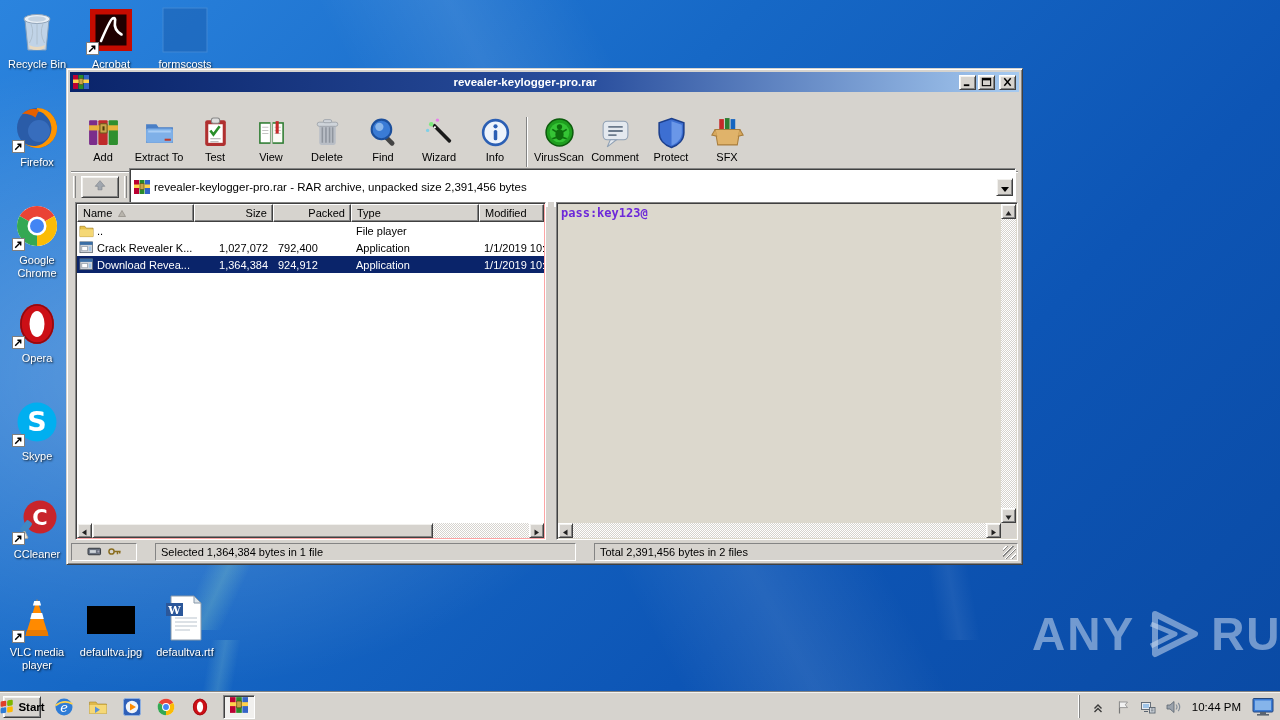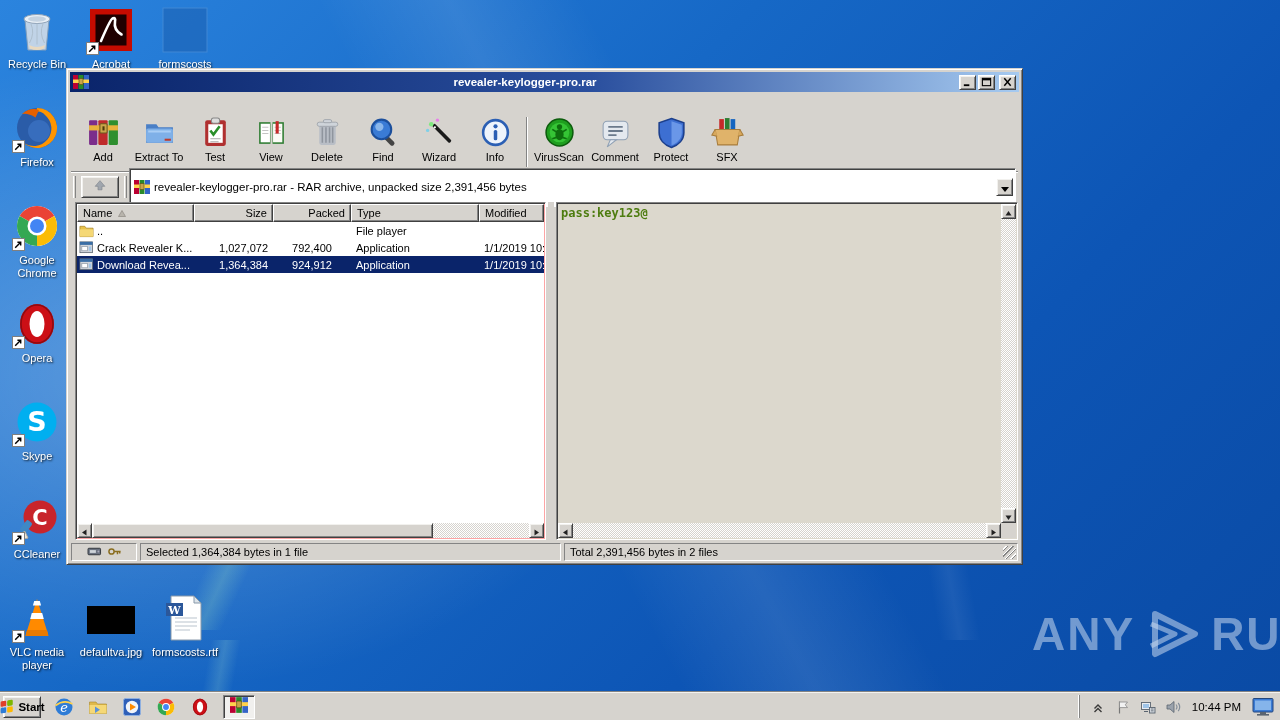"pass:key123@" .comment-text { color: #4d7c0f -> #6d28d9 }
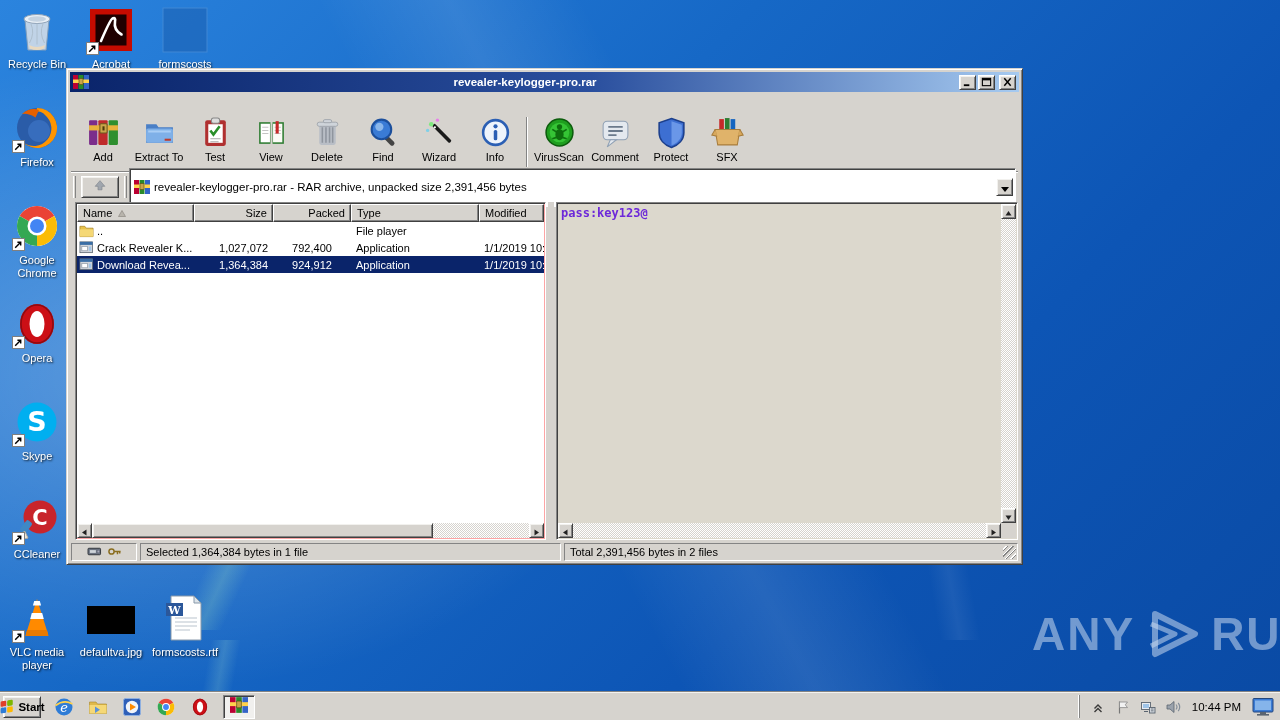"792,400" .c.packed { text-align: center -> left }
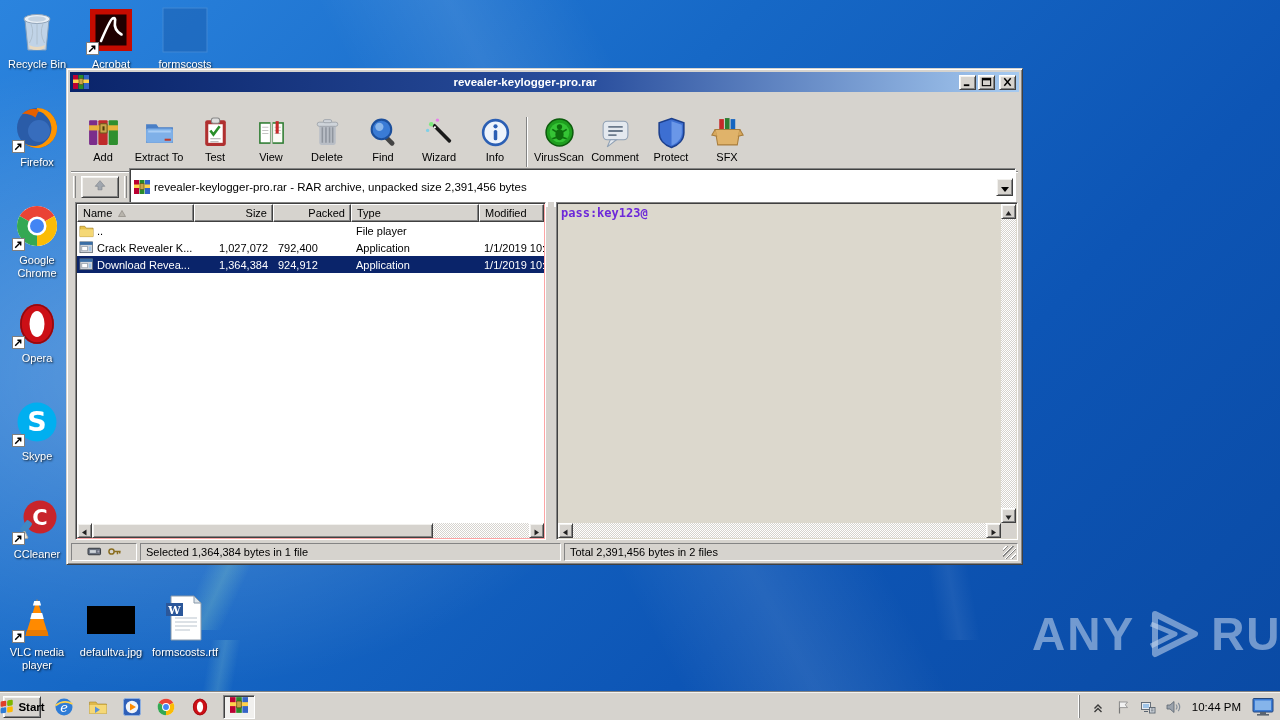"Selected 1,364,384 bytes in 1" .statusbar { gap: 3px -> 18px }
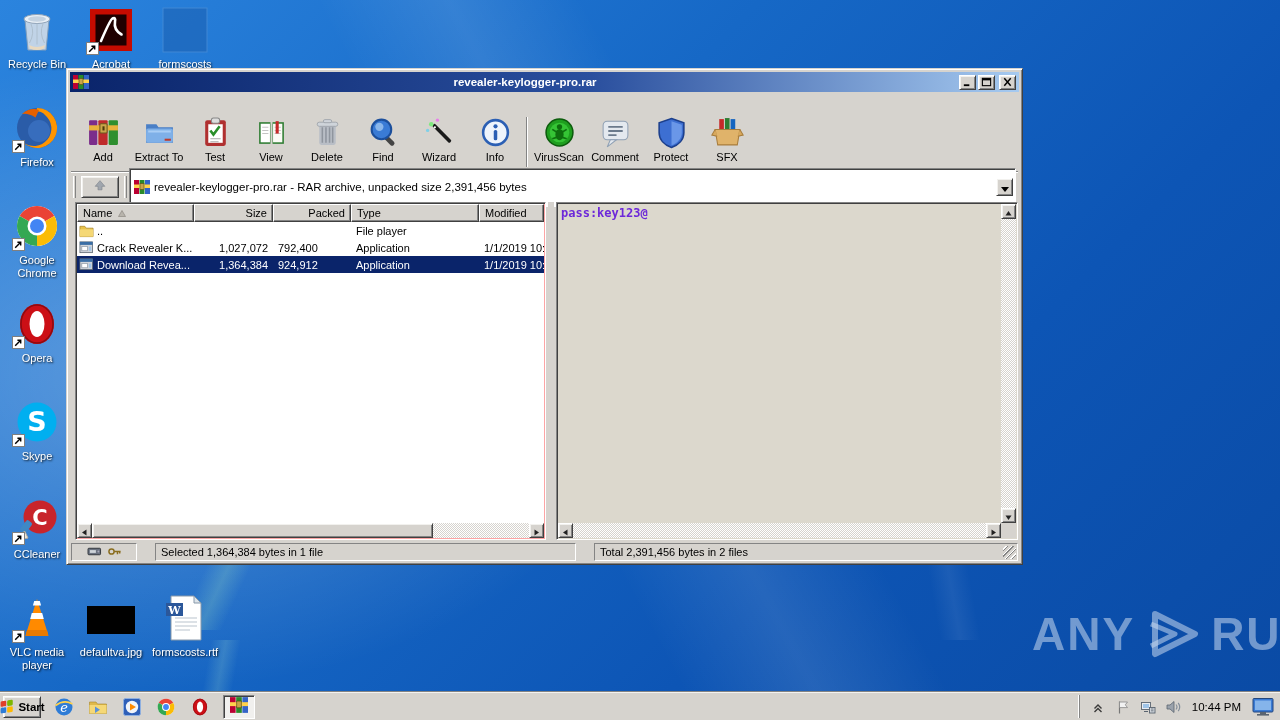"formscosts.rtf" div.dicon-label { text: formscosts.rtf -> defaultva.rtf }
